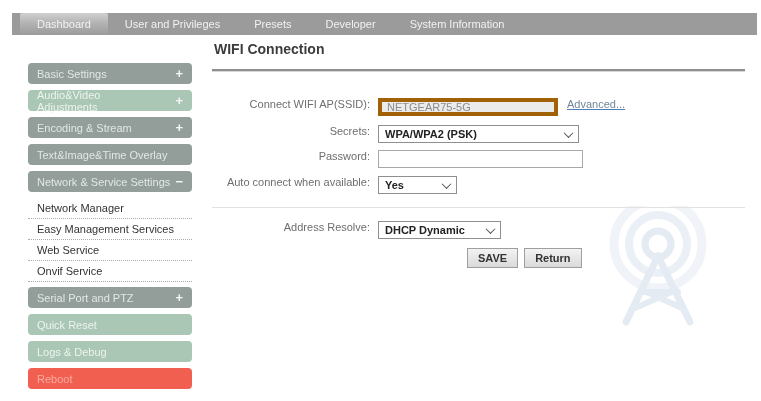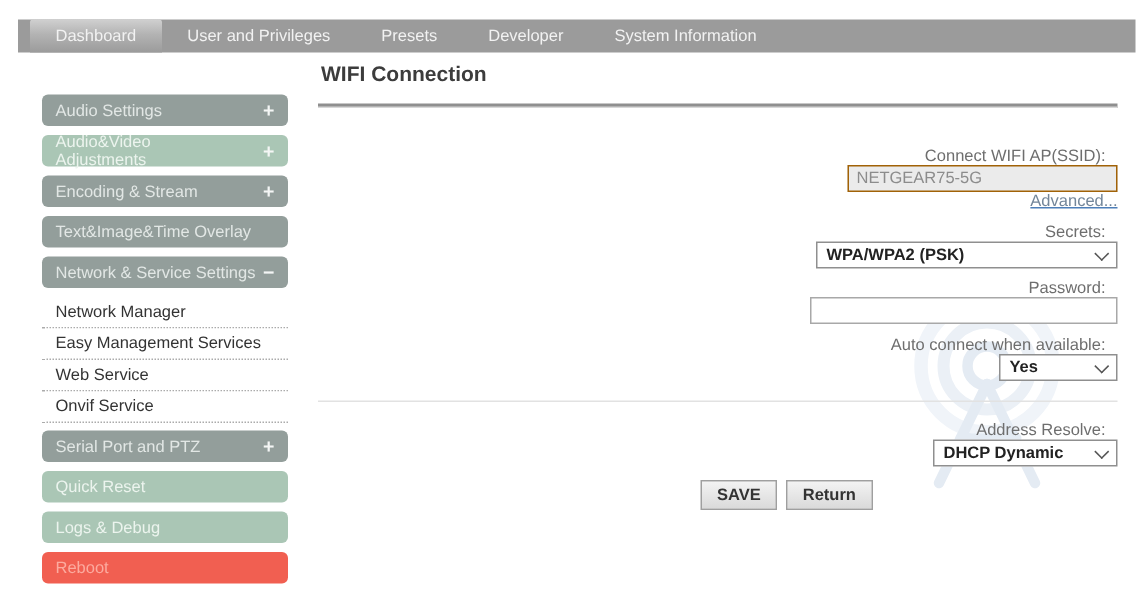"Audio Settings" span { text: Audio -> Basic }
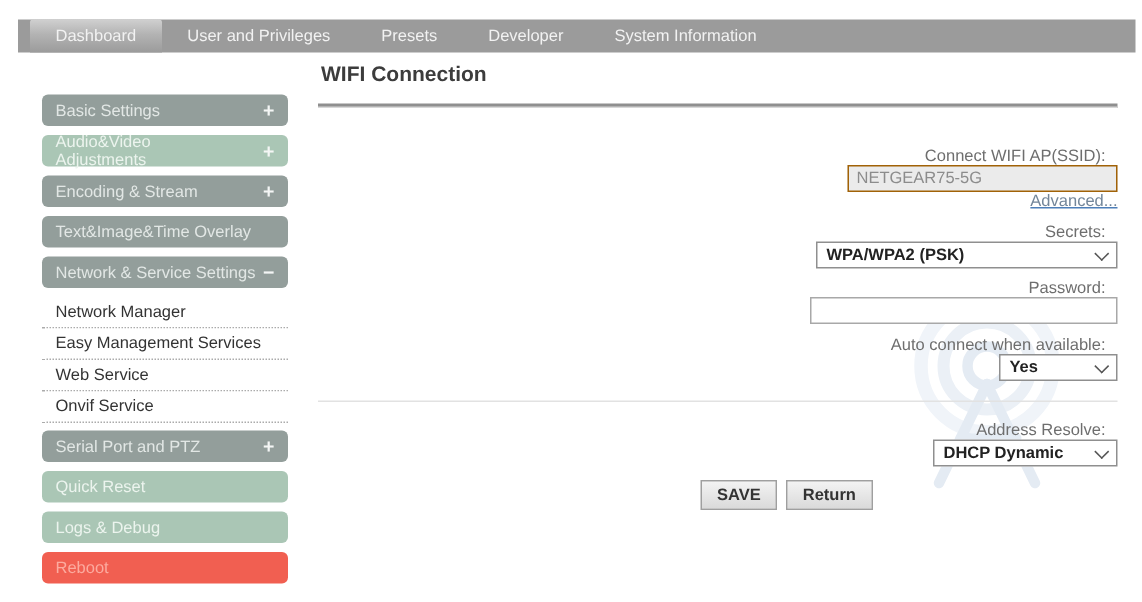"Connect WIFI AP(SSID):" .frow { align-items: flex-end -> flex-start; flex-direction: column -> none }
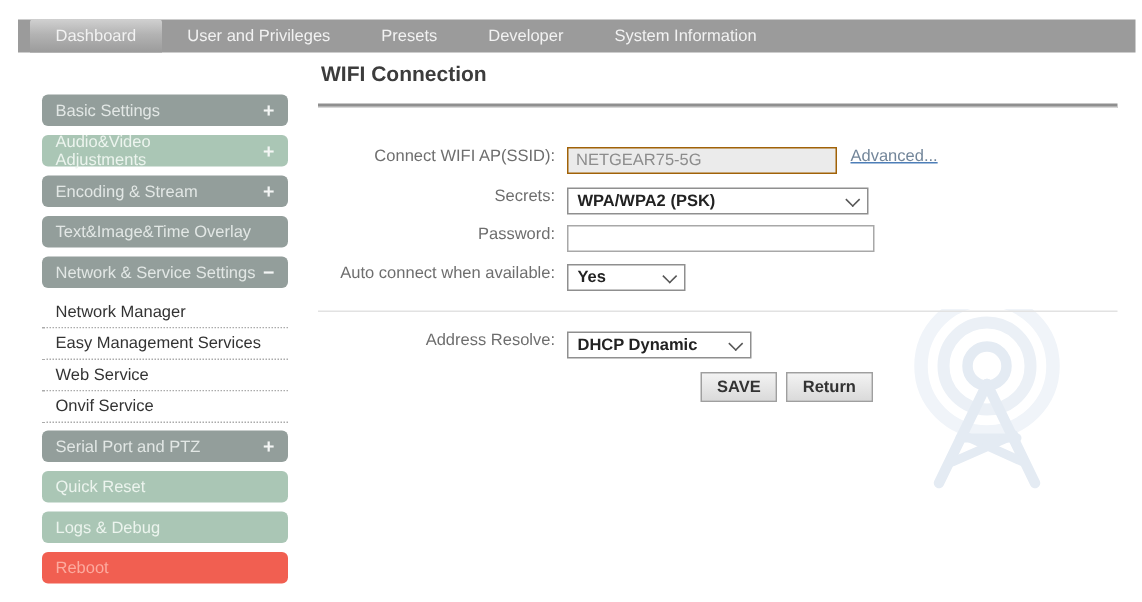"NETGEAR75-5G" .txt.ro { border: 1px solid #a16207 -> 4px solid #a16207; text-decoration: none -> underline }
